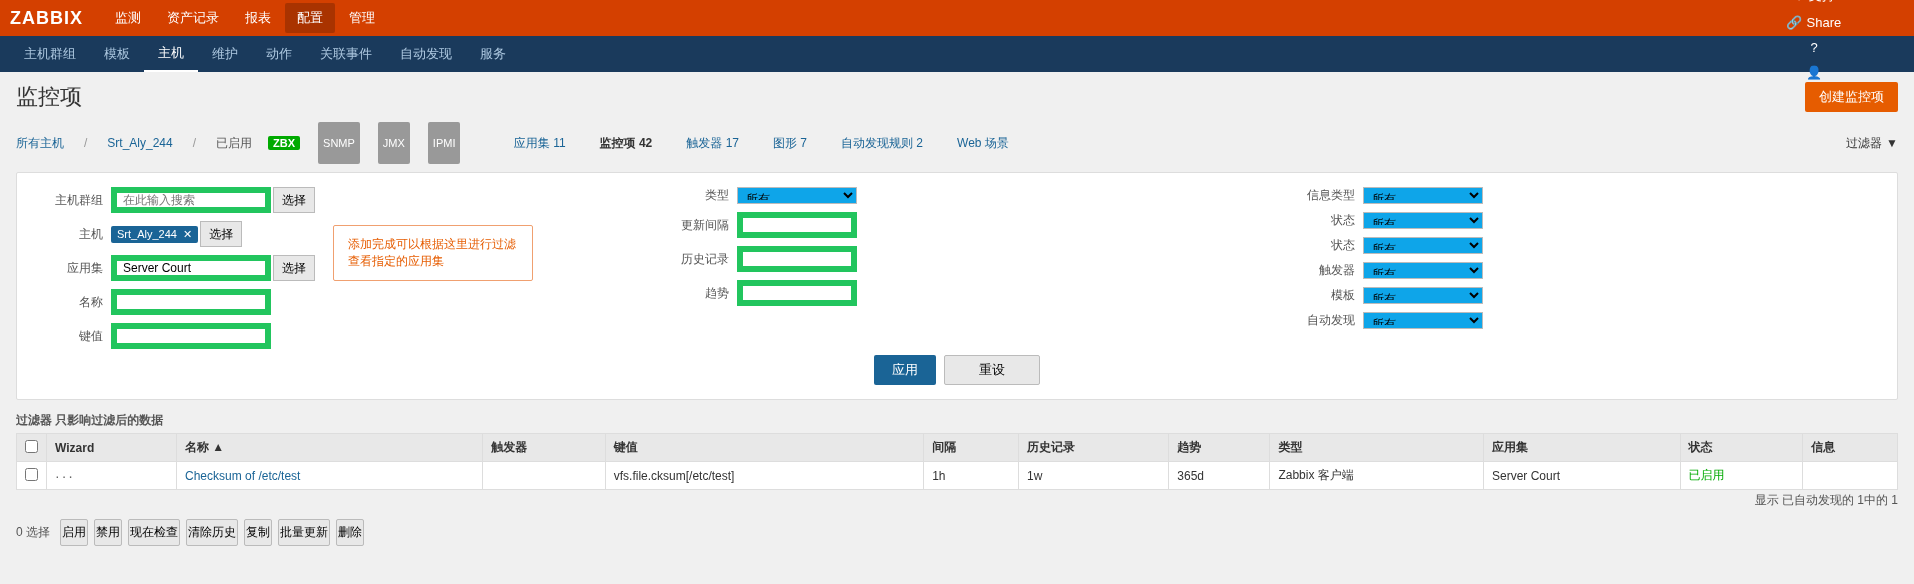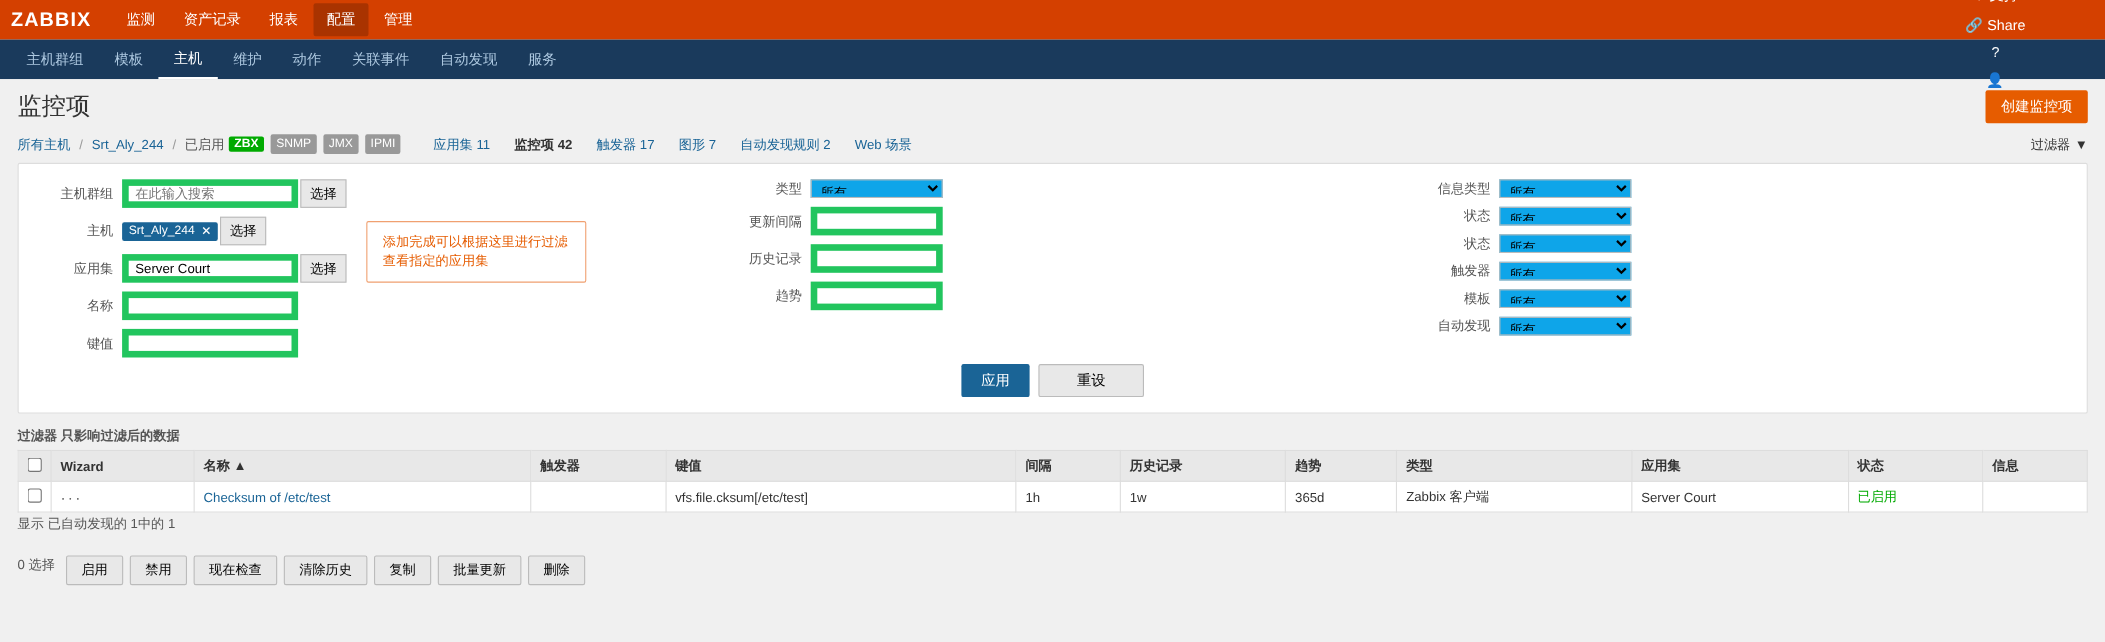"所有主机" .breadcrumb-bar { gap: 4px -> 16px }
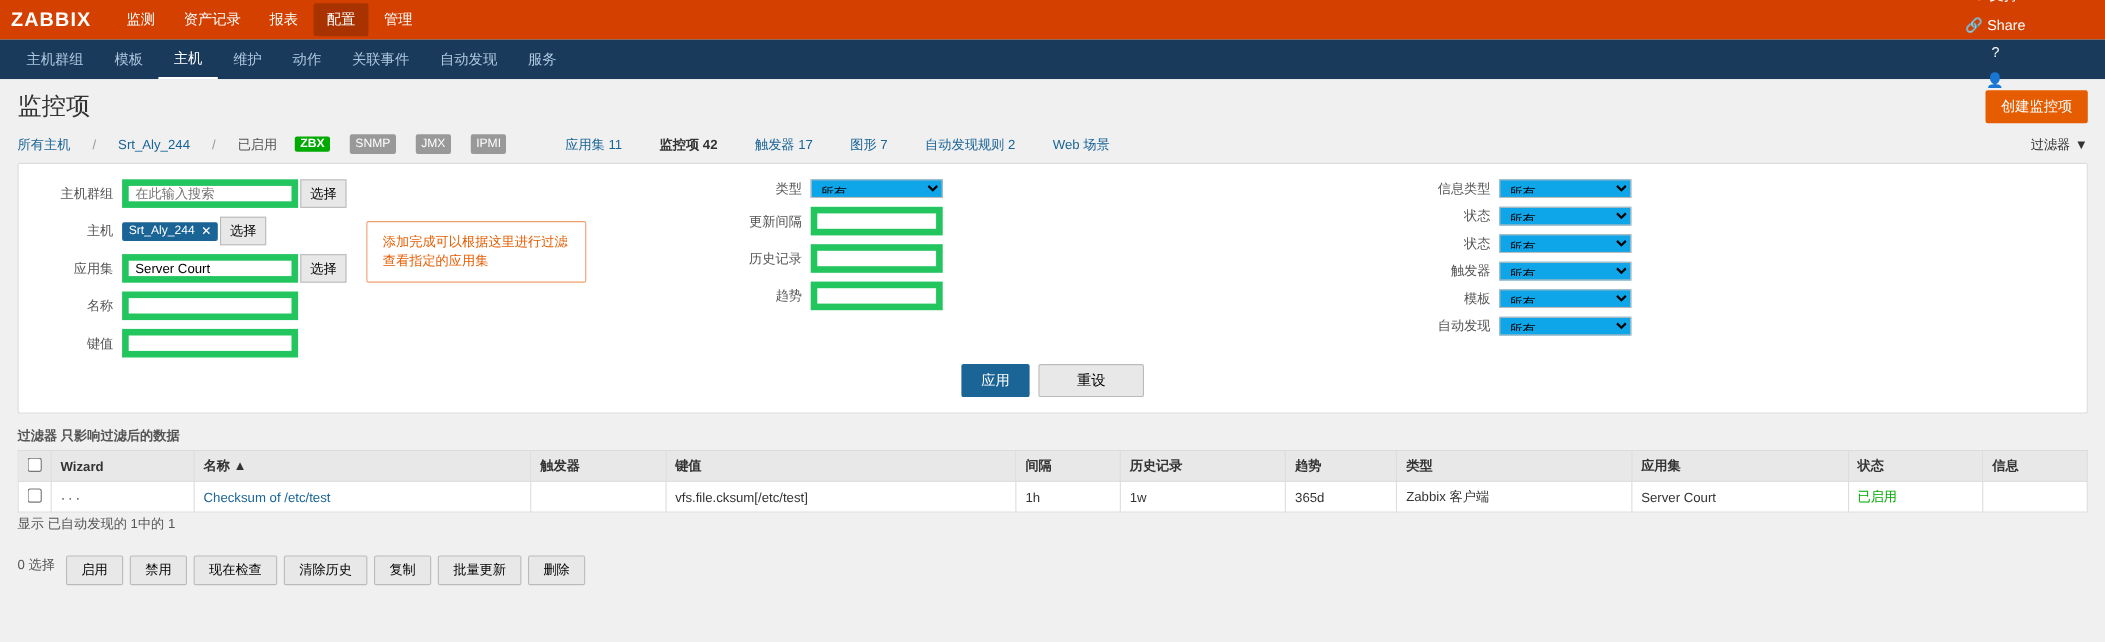"SNMP" .tag-snmp, .tag-jmx, .tag-ipmi { padding: 3px 5px -> 15px 5px }
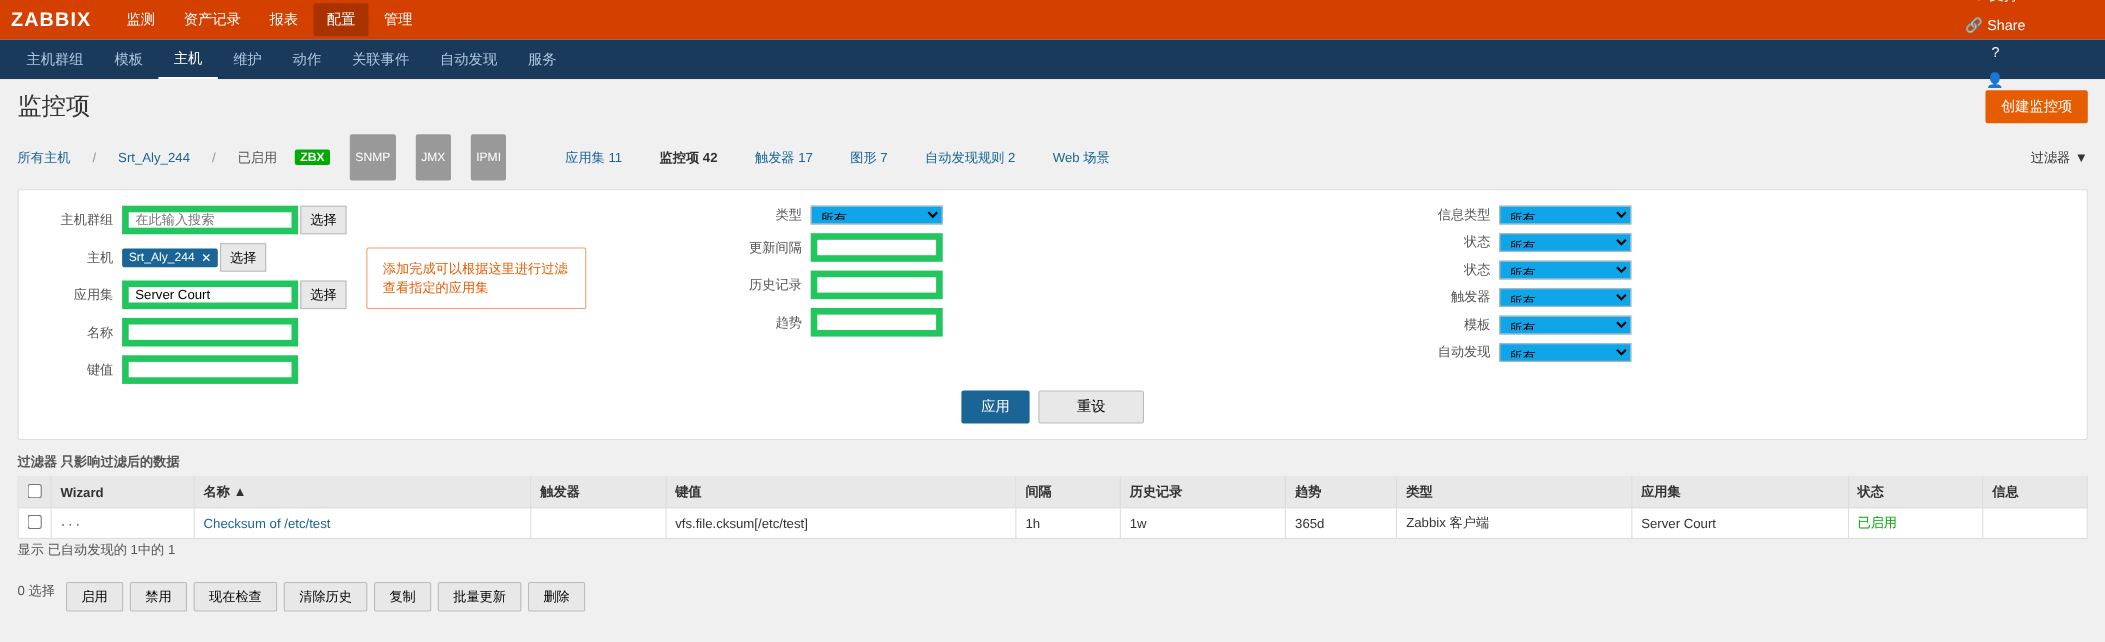"显示 已自动发现的 1中的 1" .pagination-info { text-align: left -> right }
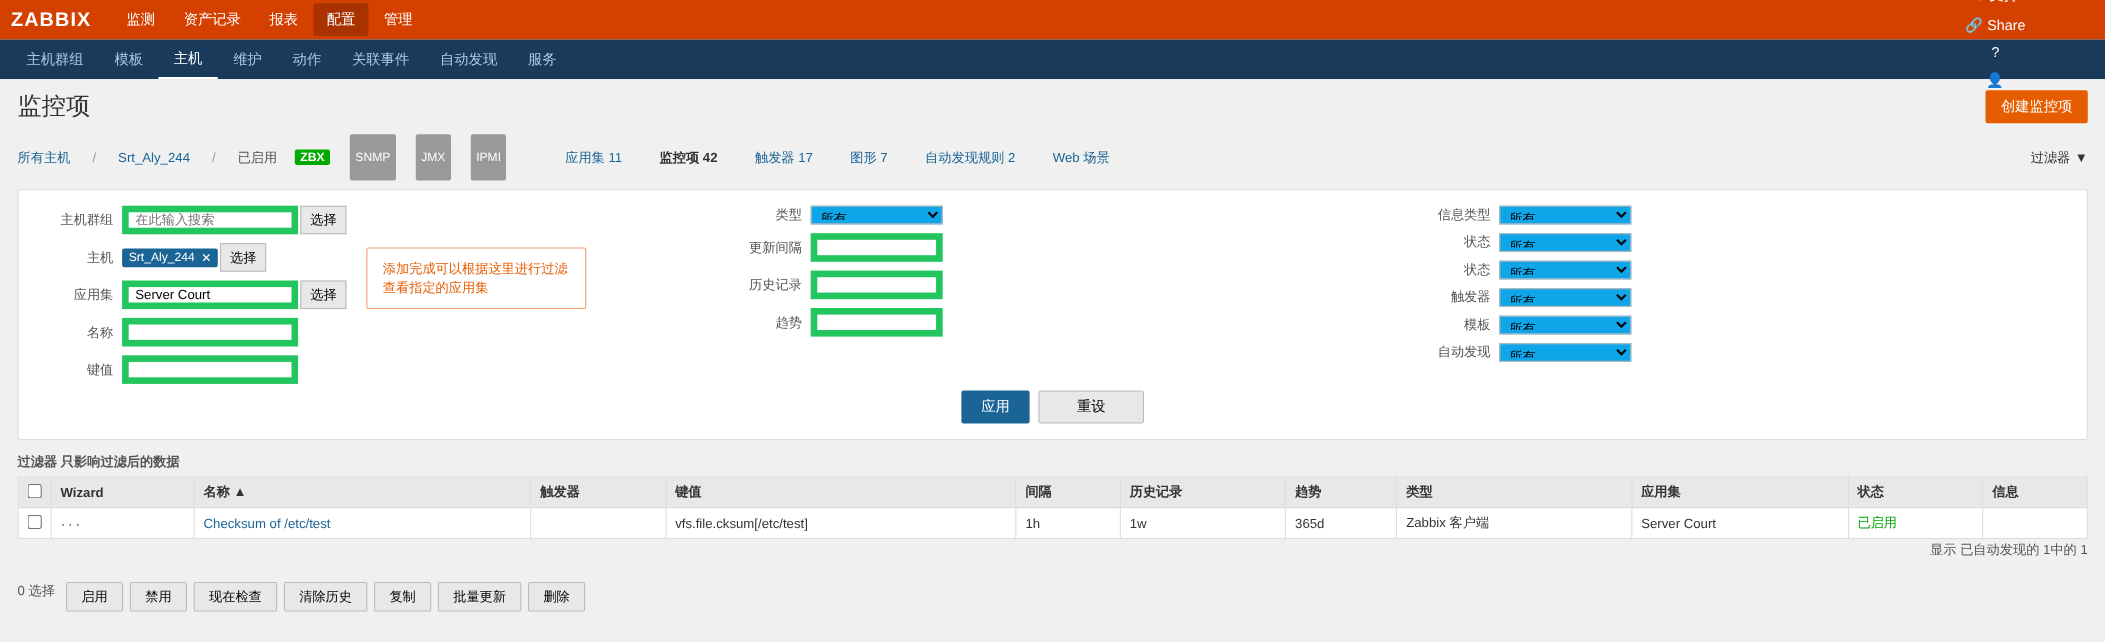"启用" .bottom-btn { margin-top: 10px -> none; padding: 4px 13px -> 4px 1px }
